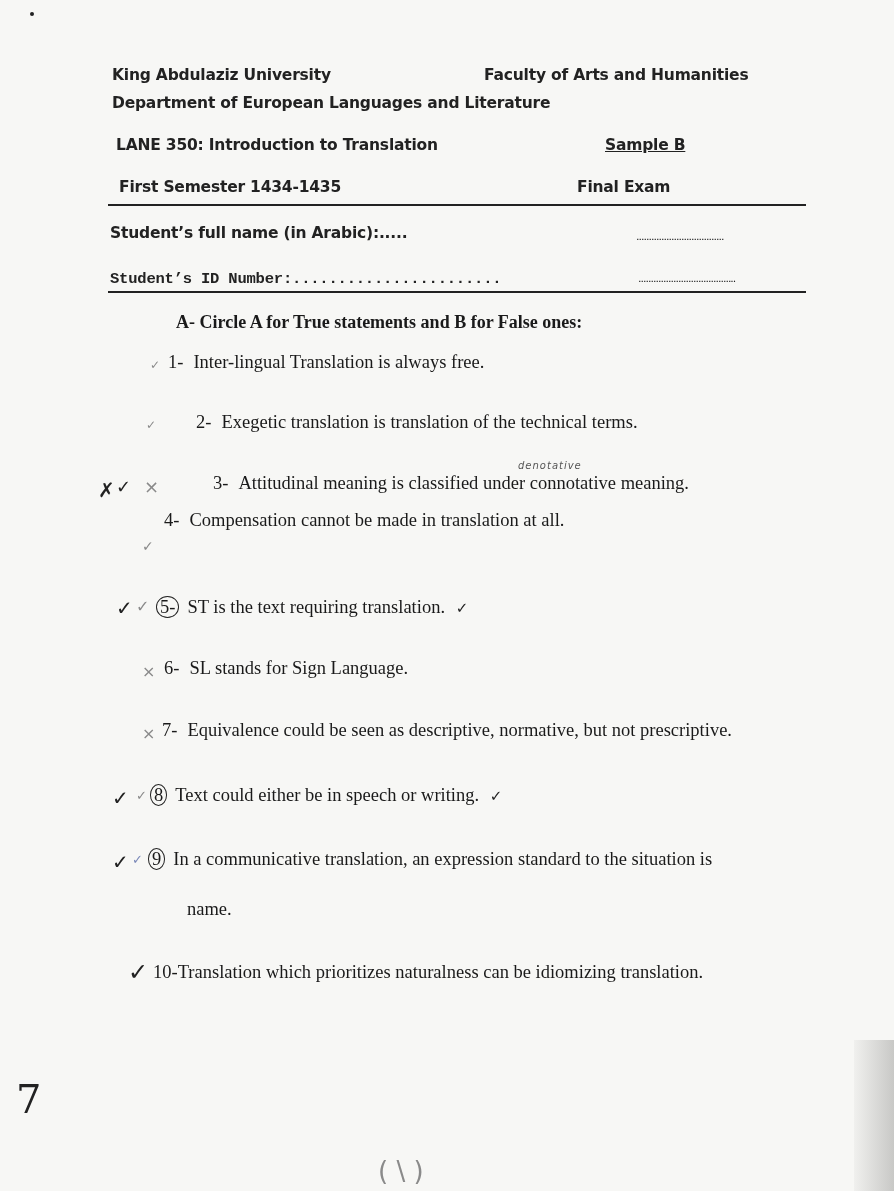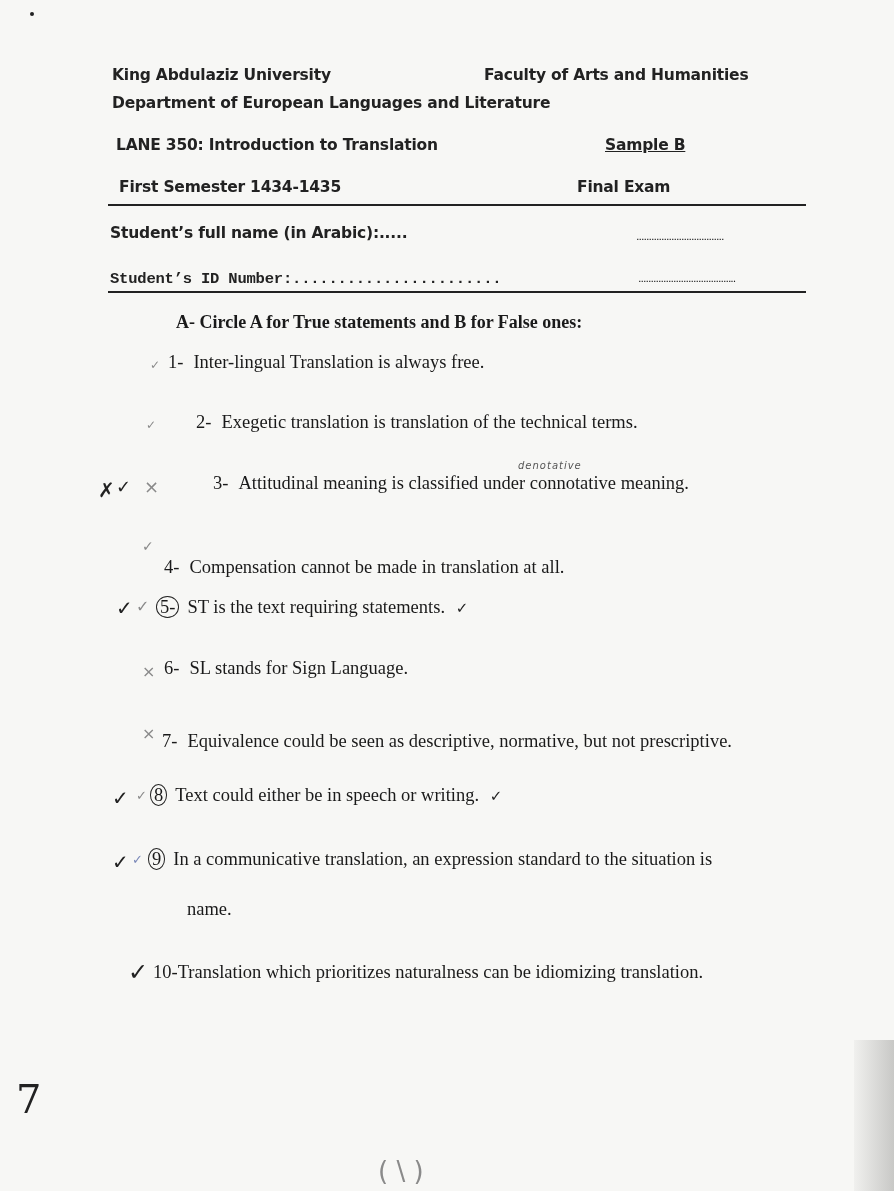"4- Compensation cannot be made" div.q { top: 557px -> 510px }
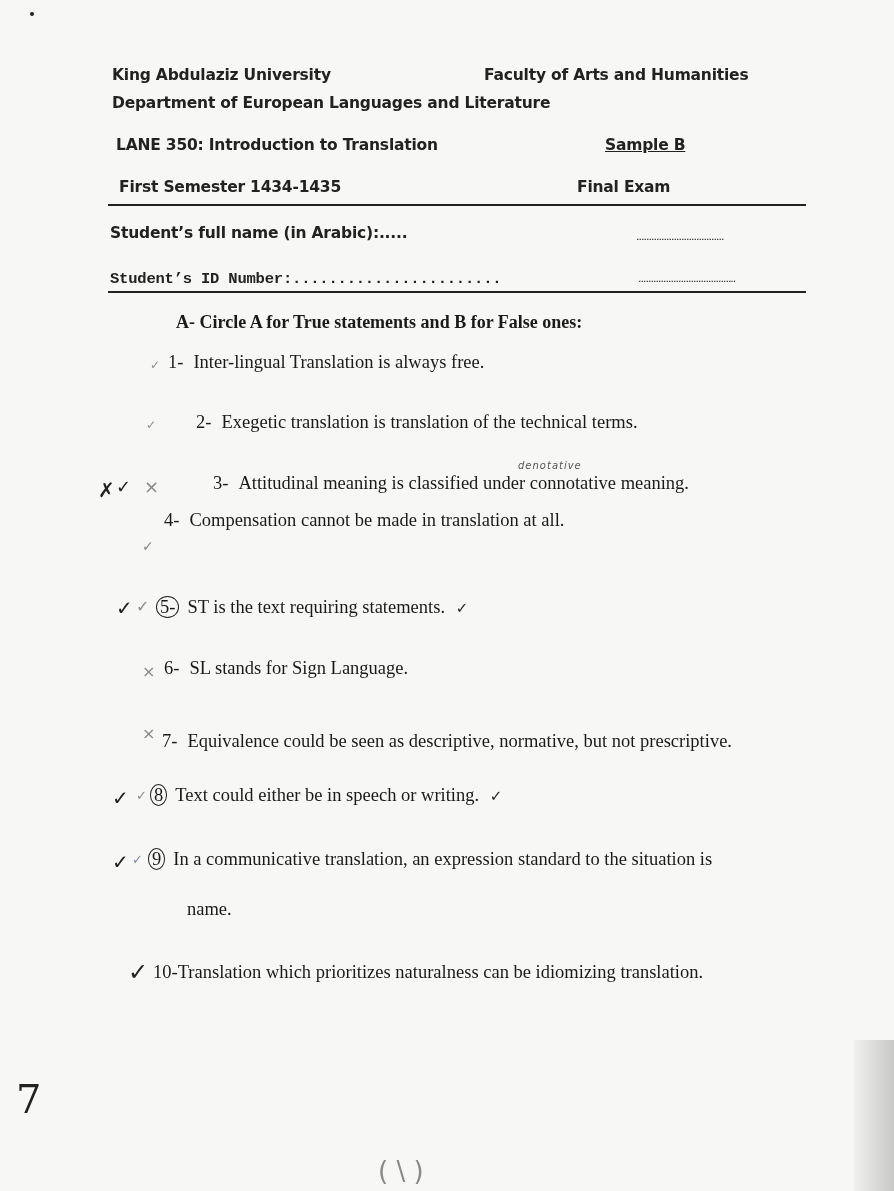"ST is the text requiring" span { text: statements -> translation }
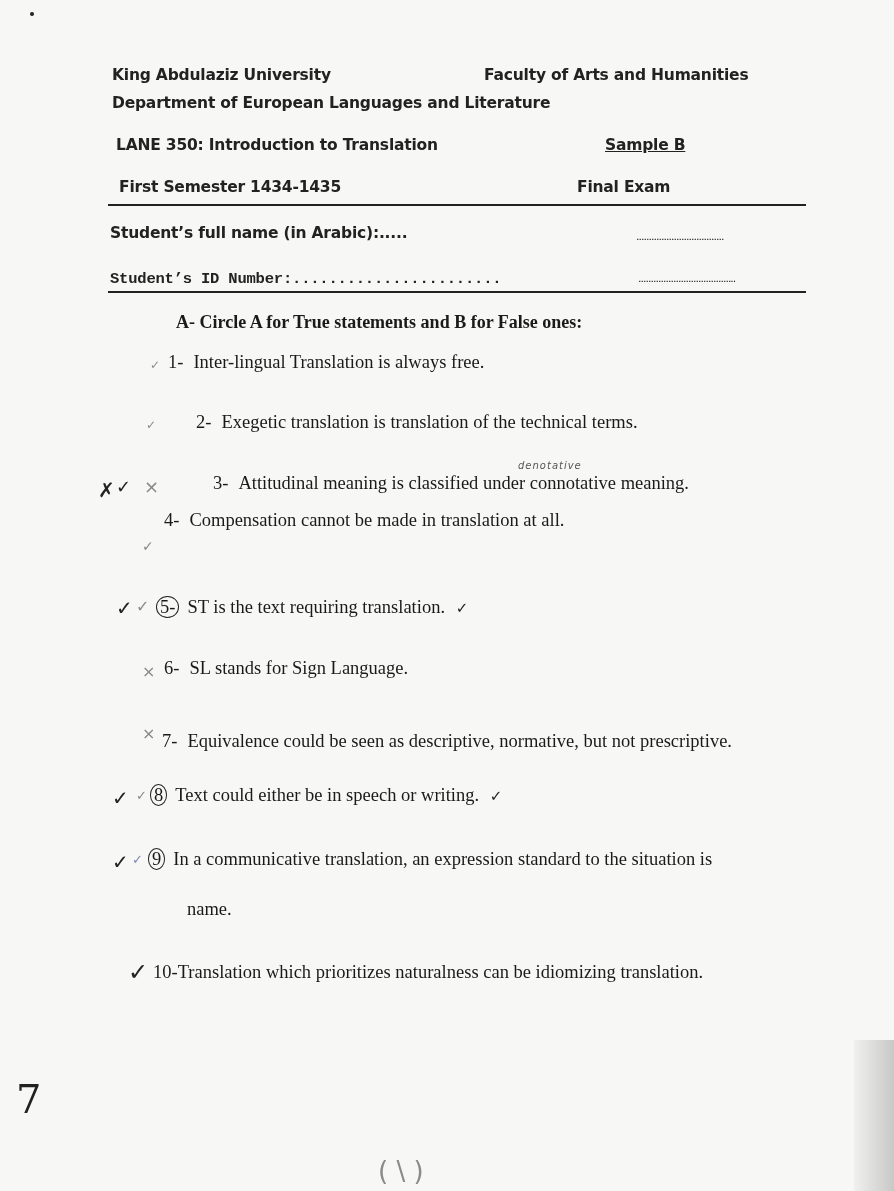"7- Equivalence could be seen" div.q { margin-top: 11px -> none }
